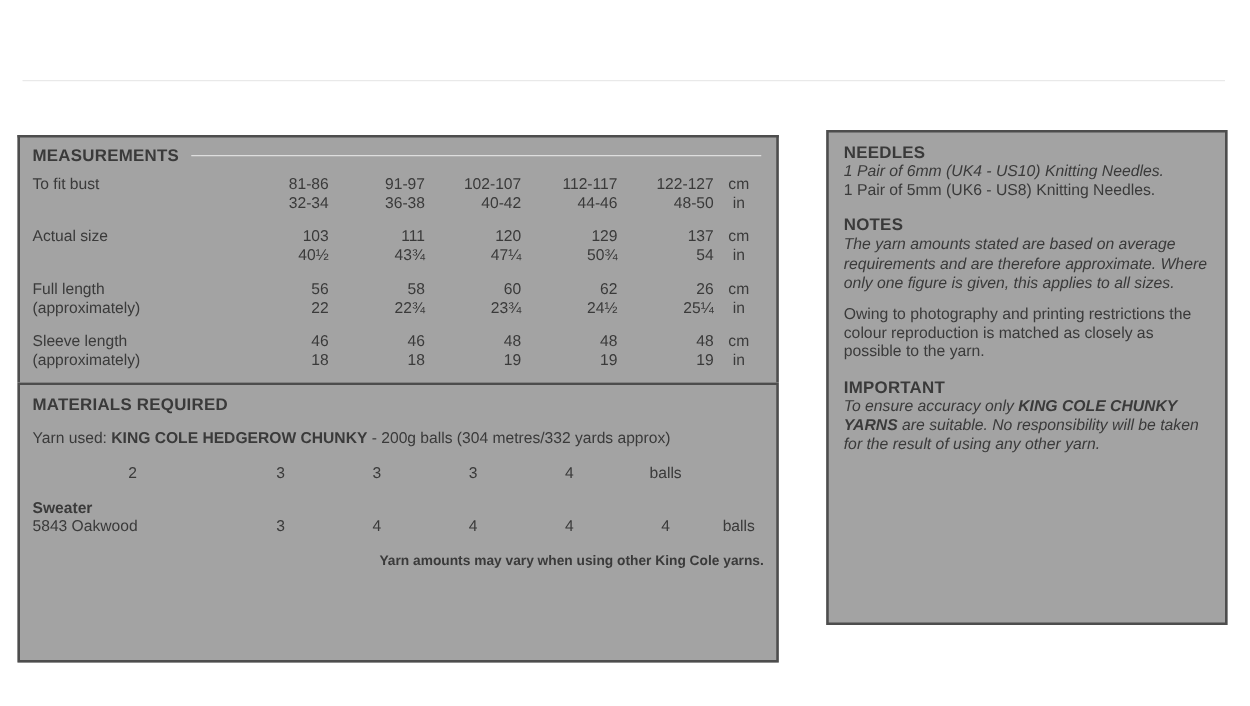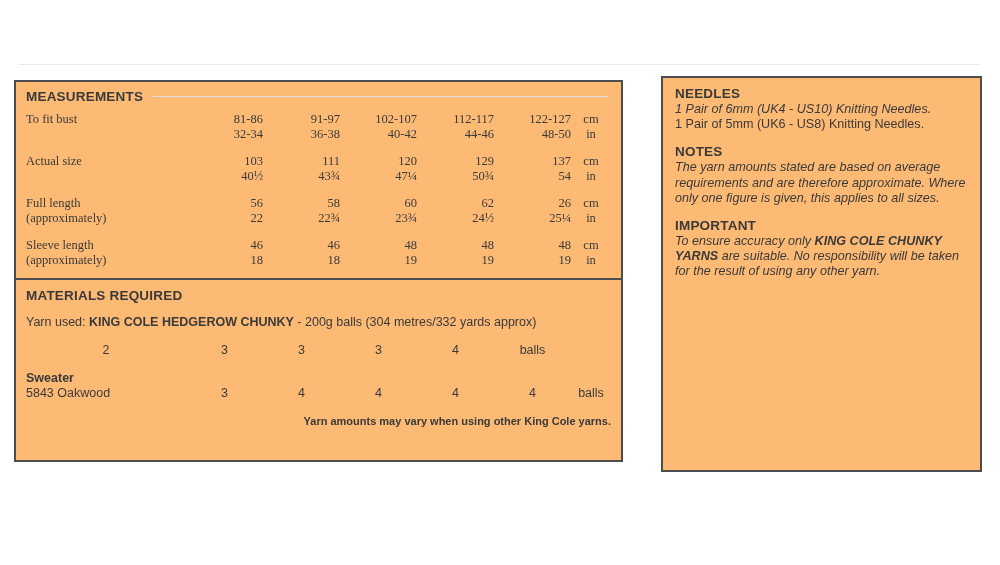"MEASUREMENTS" .box { background: #fdba74 -> #a3a3a3; margin-top: none -> 28px }
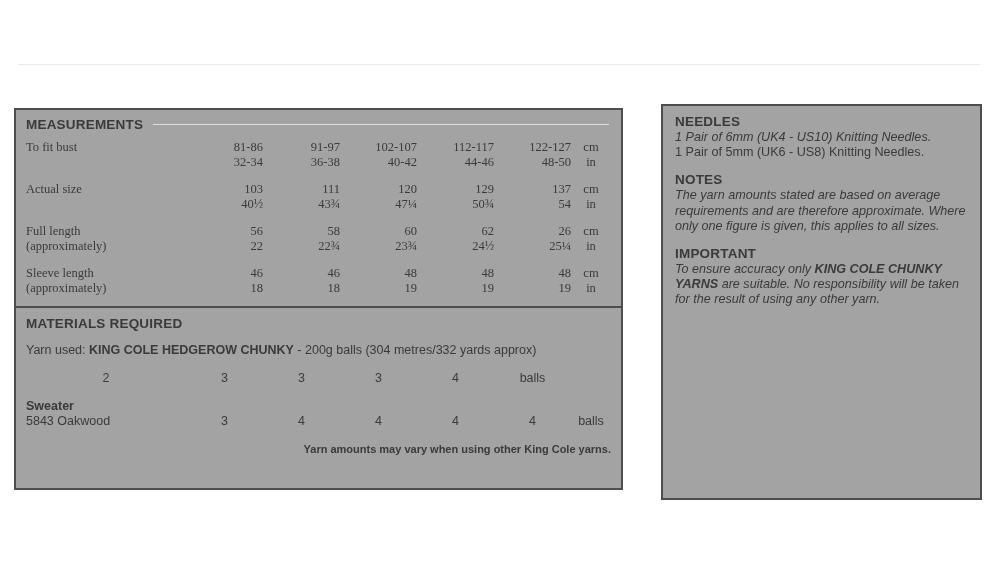"To fit bust" .m-table { font-family: Liberation Serif, serif -> none }
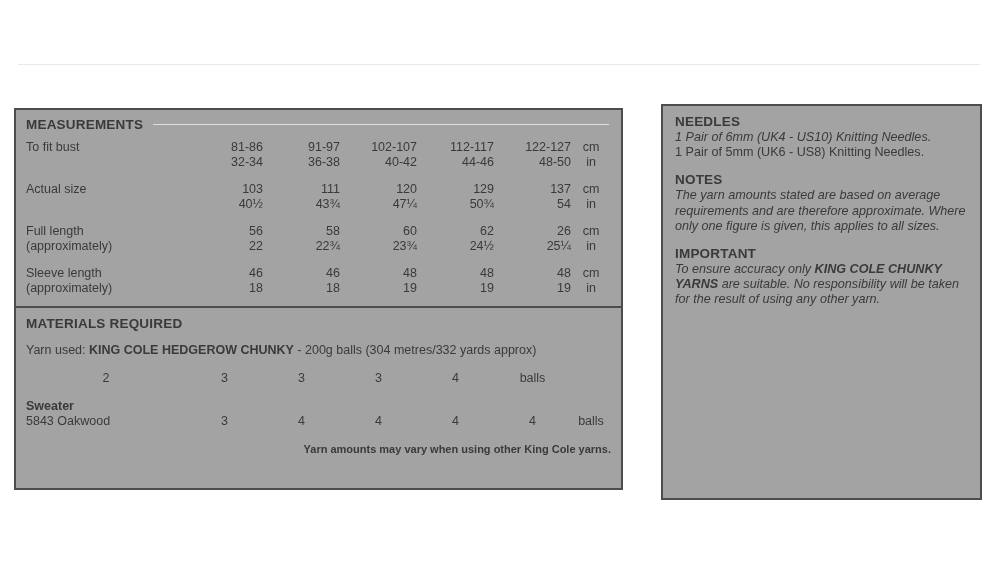"Owing to photography and printing" p.r-text { html: none -> <p>Owing to photography and printing restrictions the colour reproduction is matched as closely as possible to the yarn.</p> }
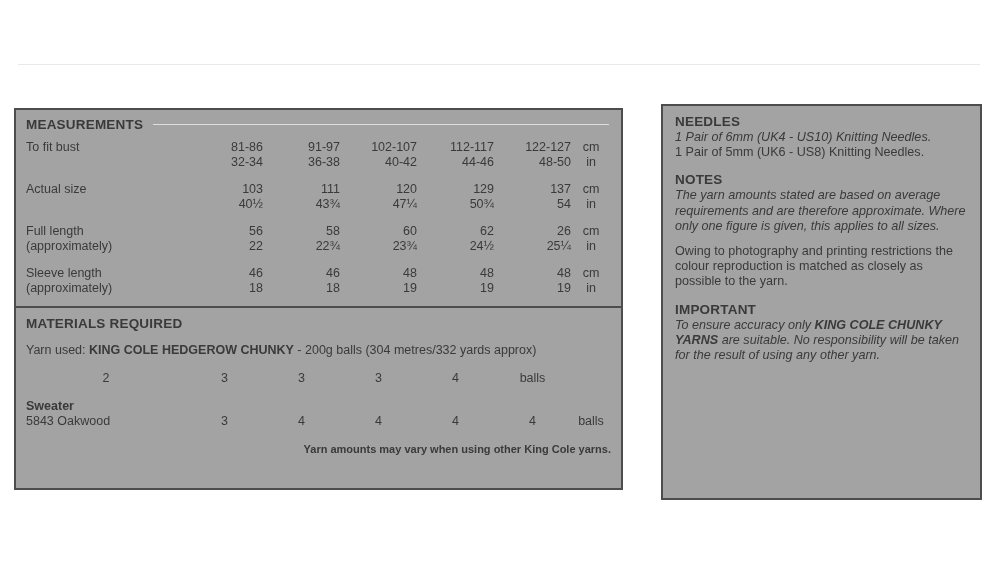"MATERIALS REQUIRED" #materials-box { height: 184px -> 224px }
